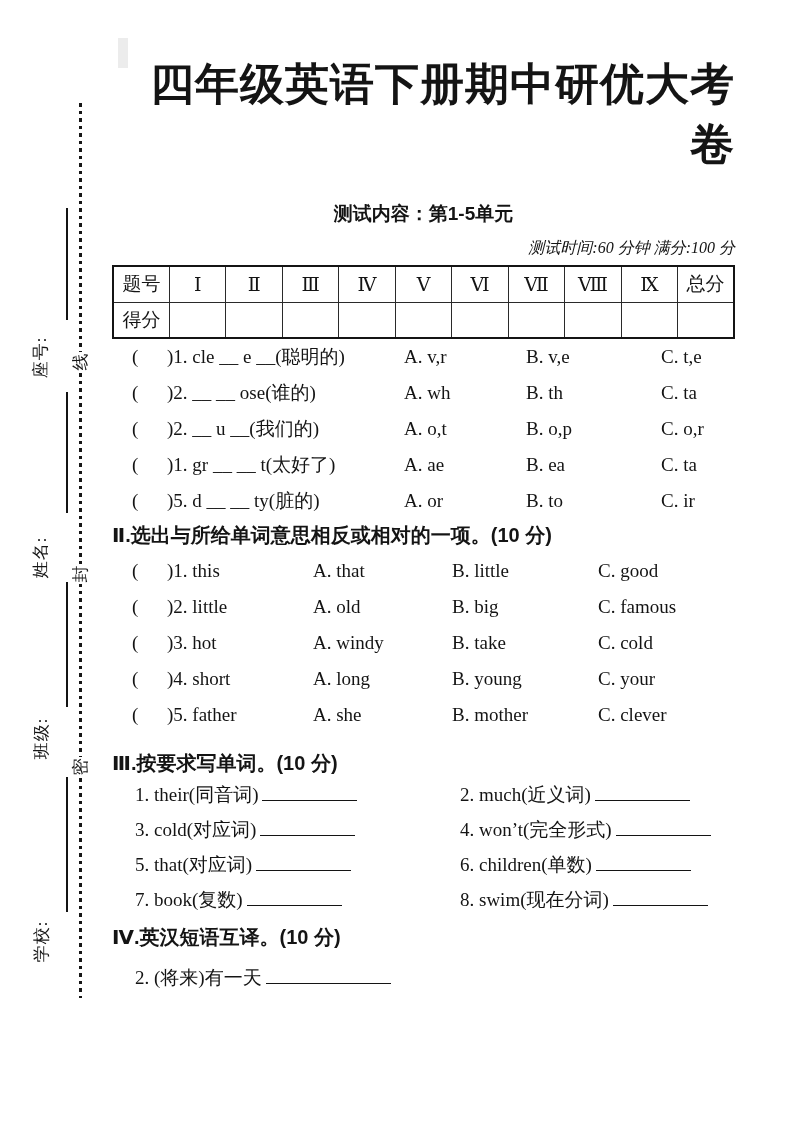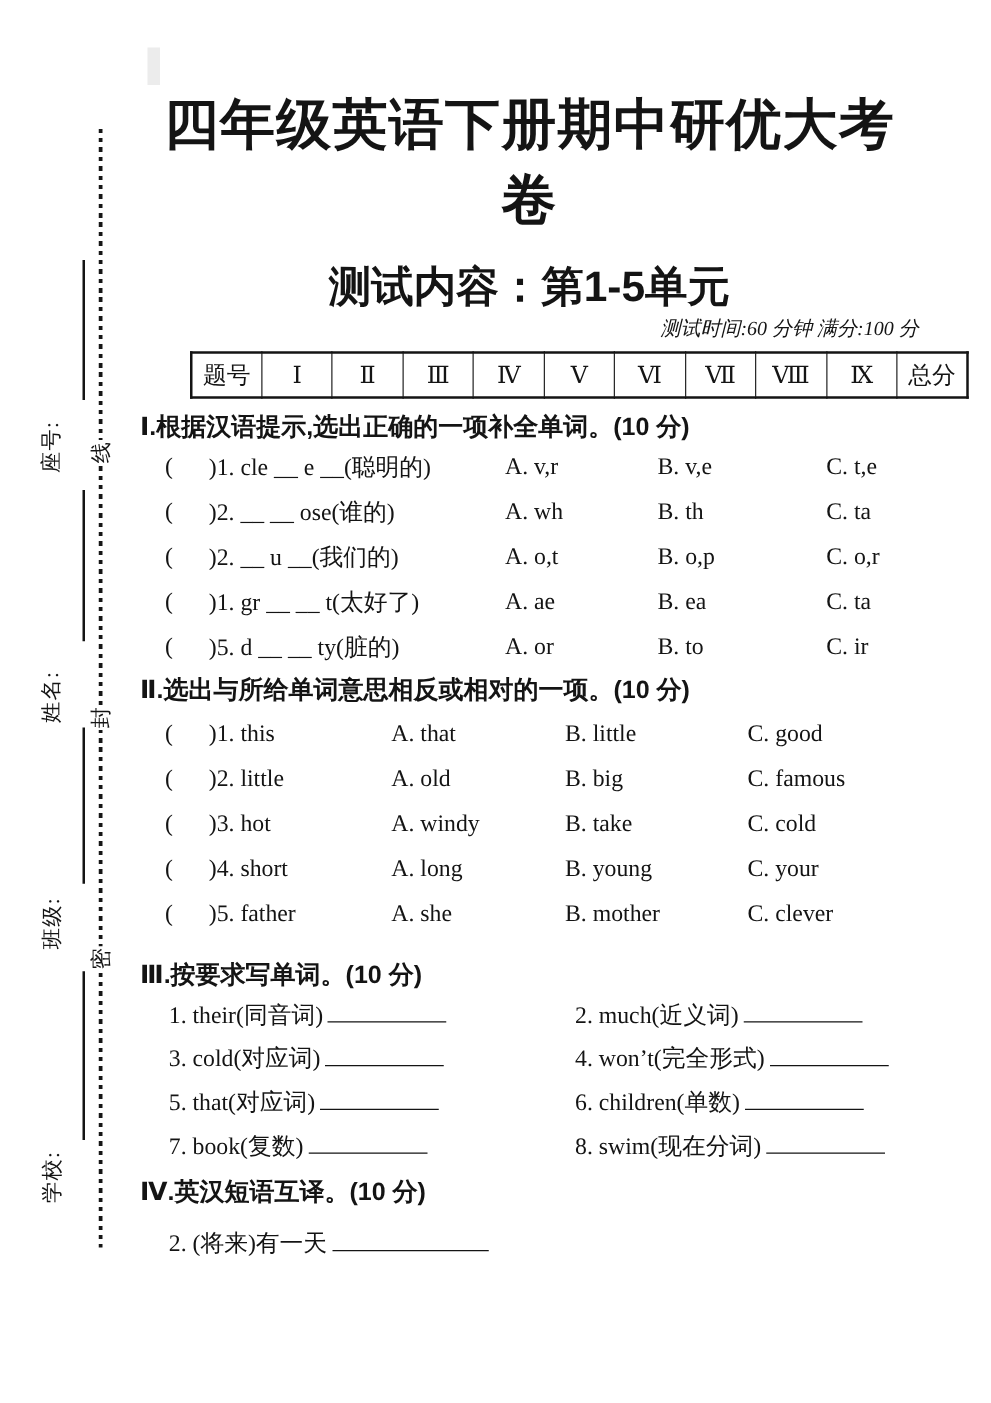"四年级英语下册期中研优大考卷" .title { margin-top: 70px -> 54px; text-align: center -> right }
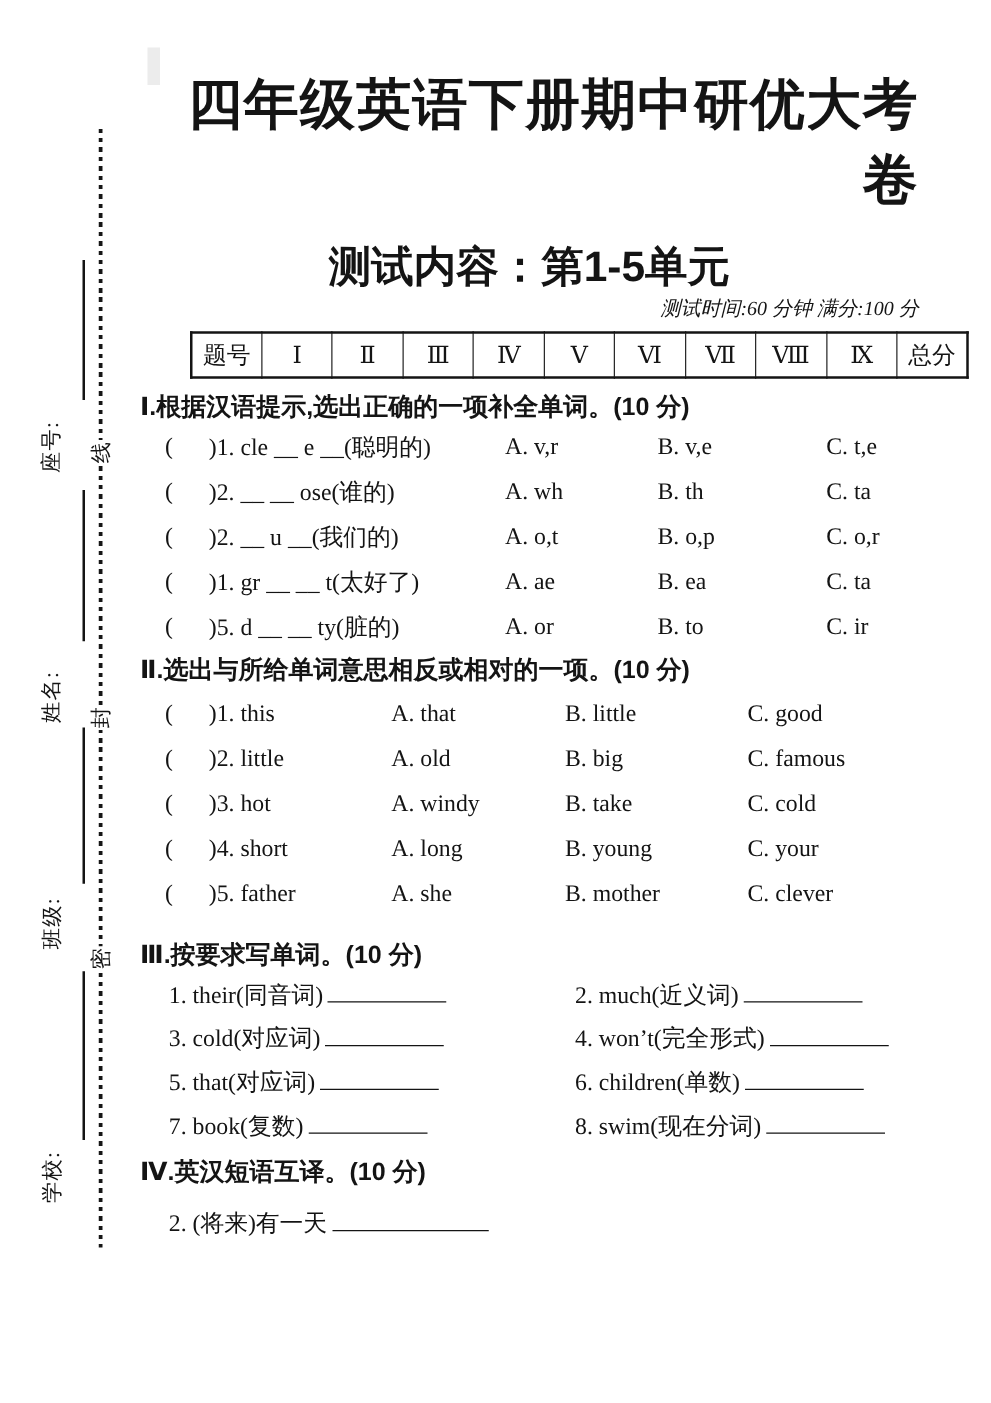"测试内容：第1-5单元" .subtitle { font-size: 34px -> 19px }
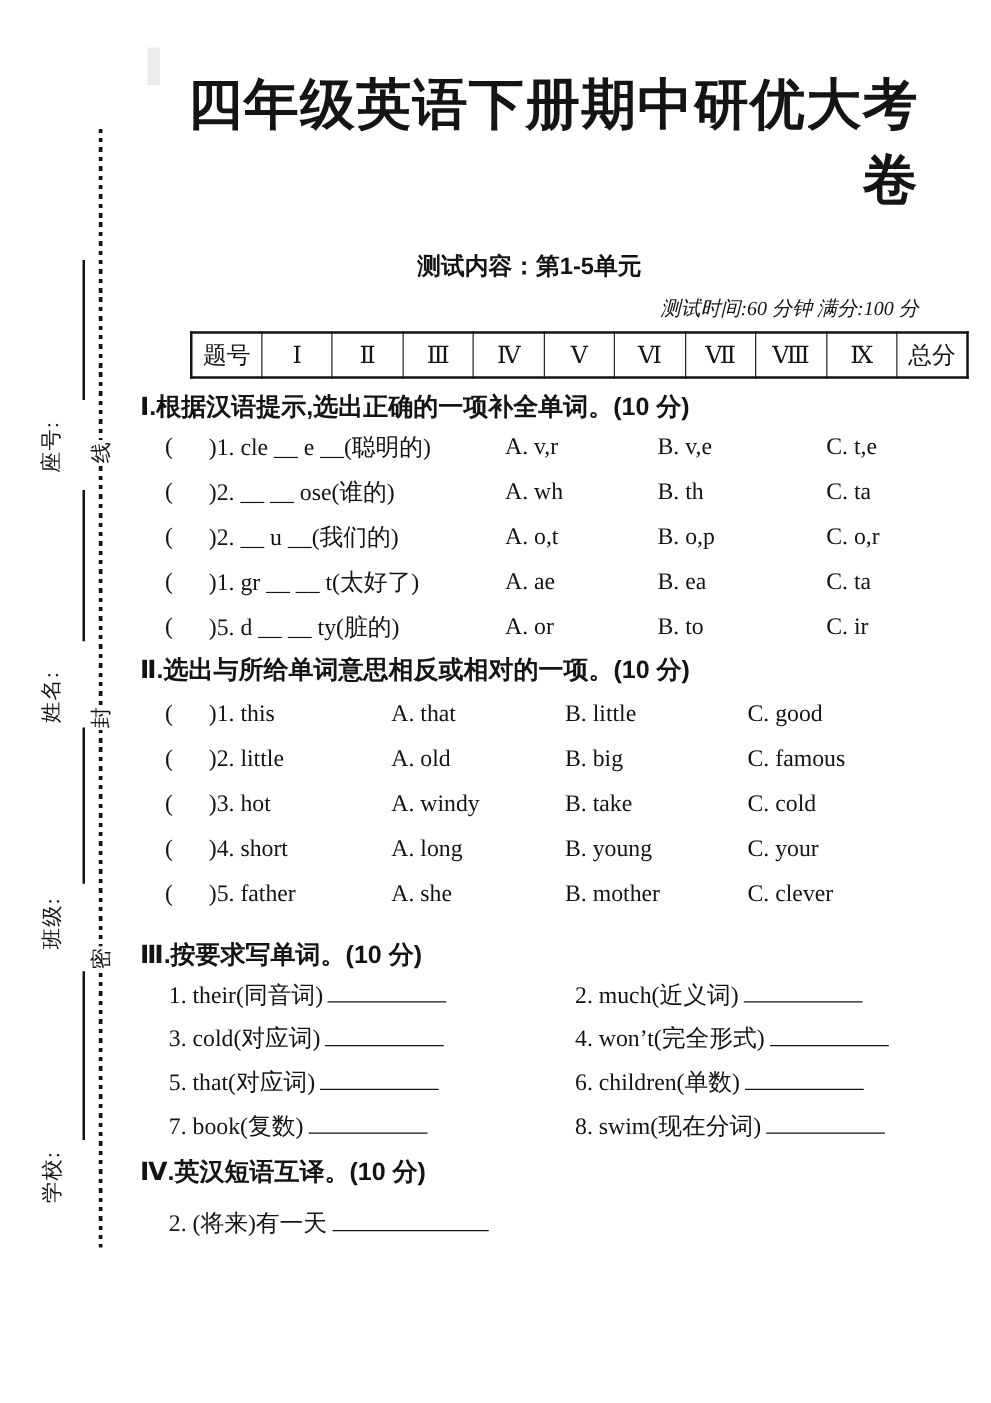"题号" table.score { margin-left: 40px -> none }
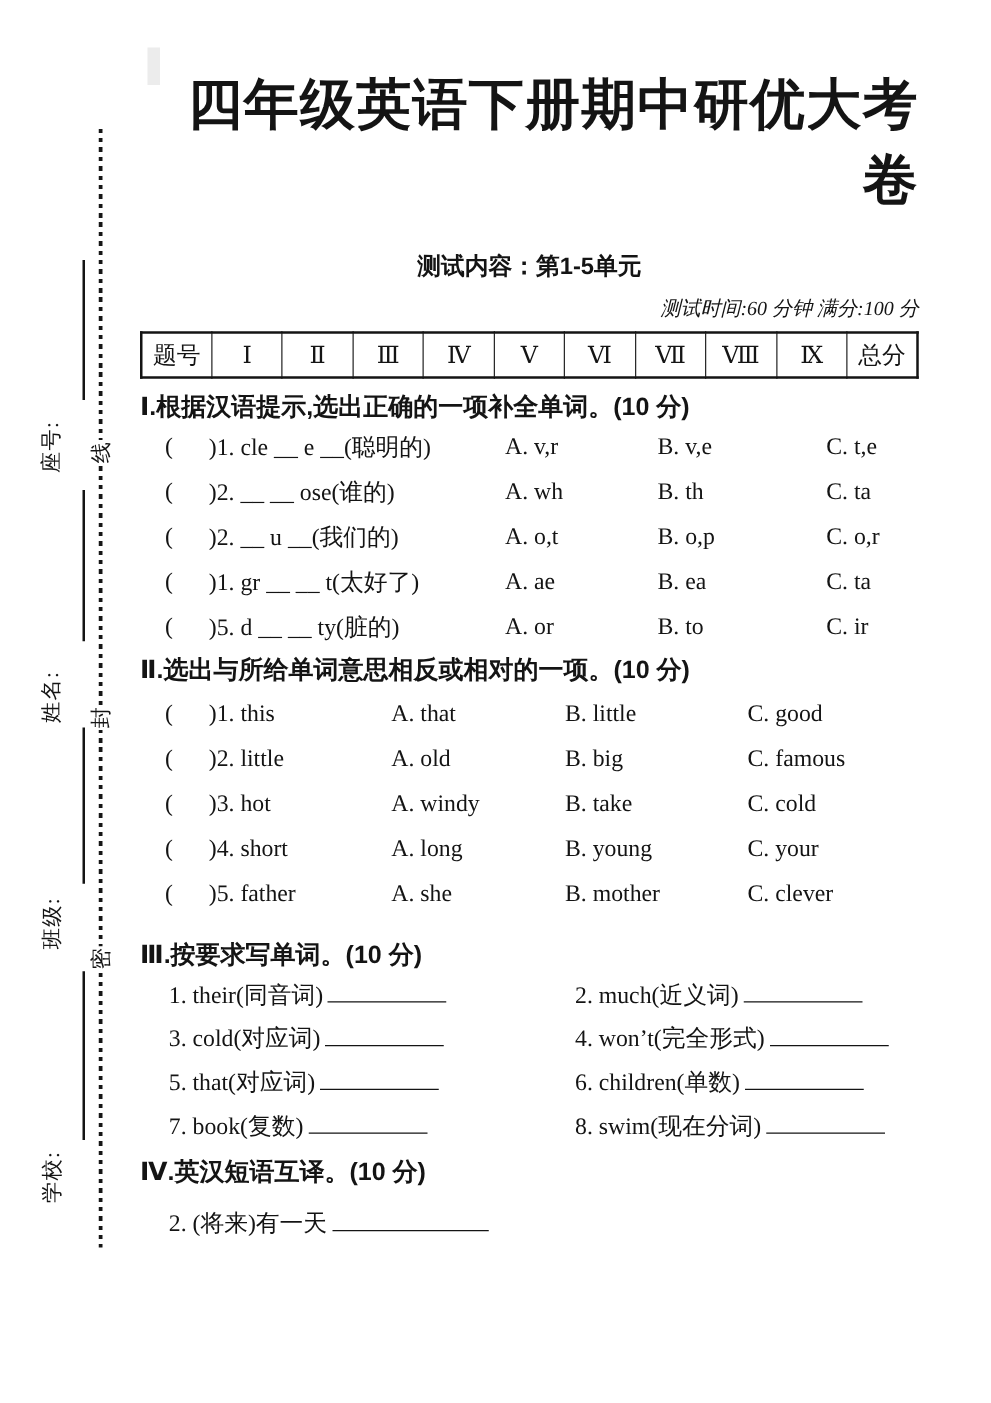"得分" tr { html: none -> <tr> <th>得分</th> <td></td> <td></td> <td></td> <td></td> <td></td> <td></td> <td></td> <td></td> <td></td> <td></td> </tr> }
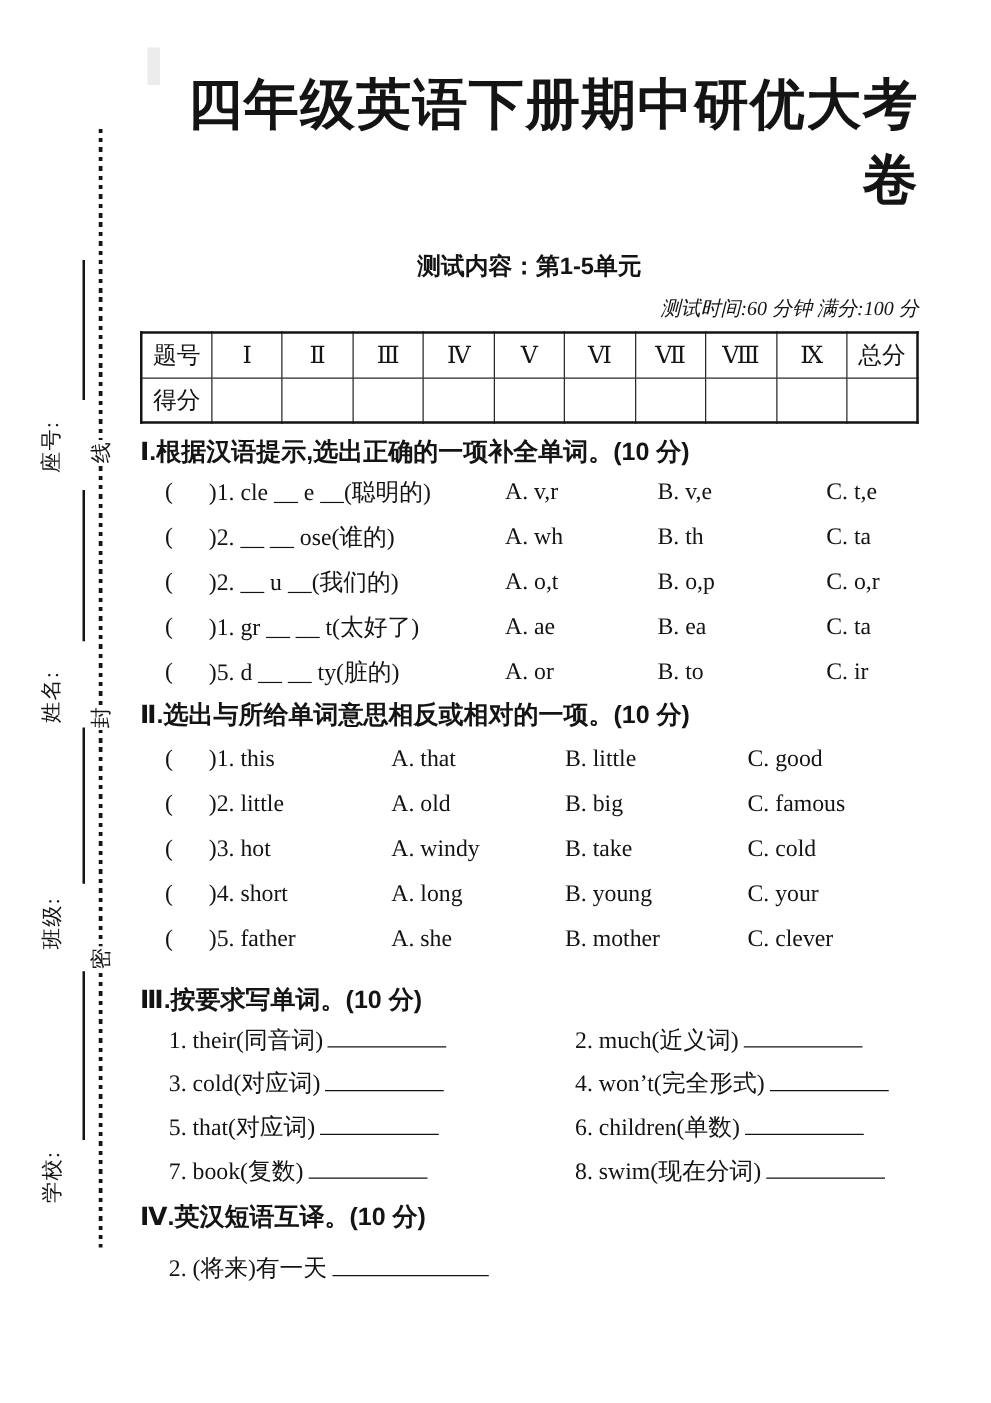"Ⅰ.根据汉语提示,选出正确的一项补全单词。(10 分)" div.sec-h { html: <div>Ⅰ.根据汉语提示,选出正确的一项补全单词。(10 分)</div> -> none }
